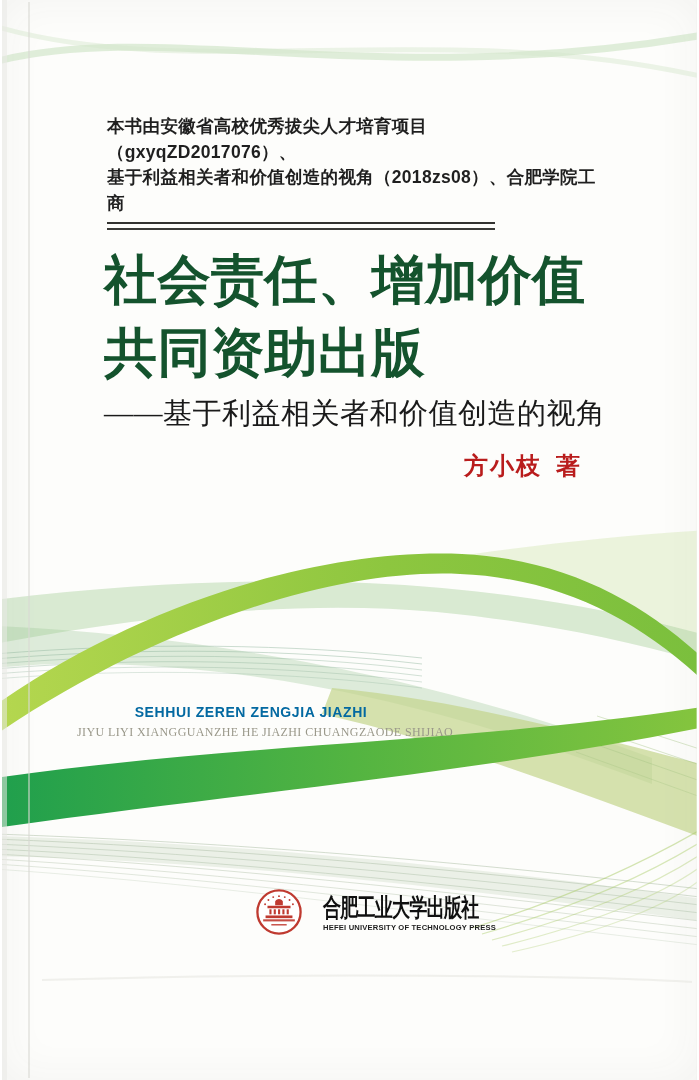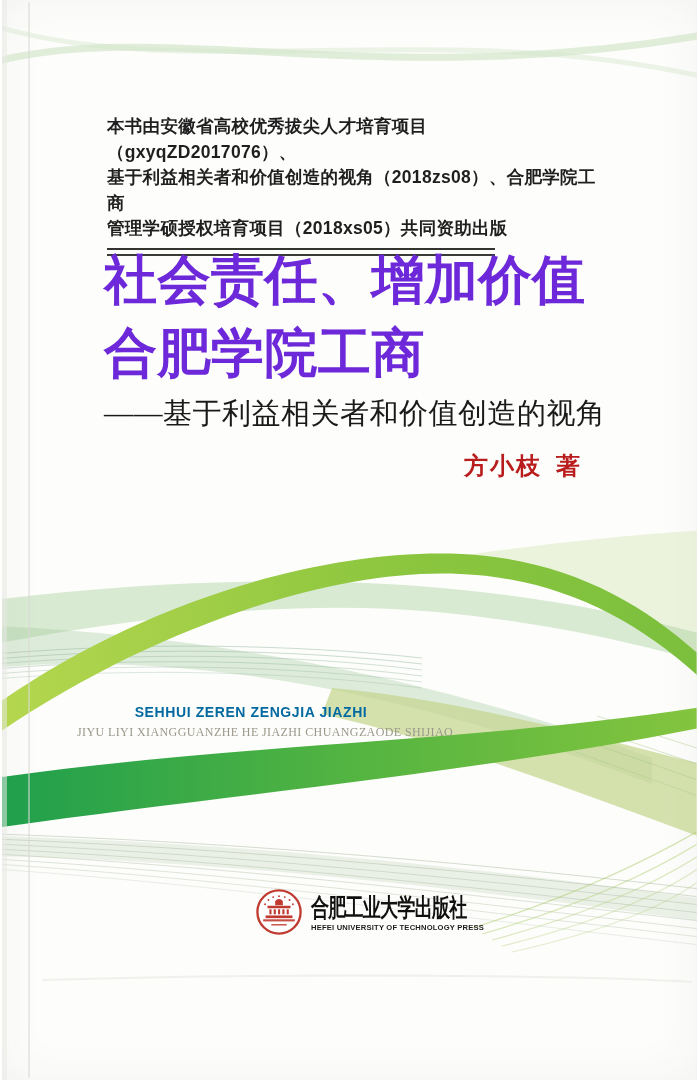"管理学硕授权培育项目（2018xs05）共同资助出版" div { html: <div>管理学硕授权培育项目（2018xs05）共同资助出版</div> -> none }
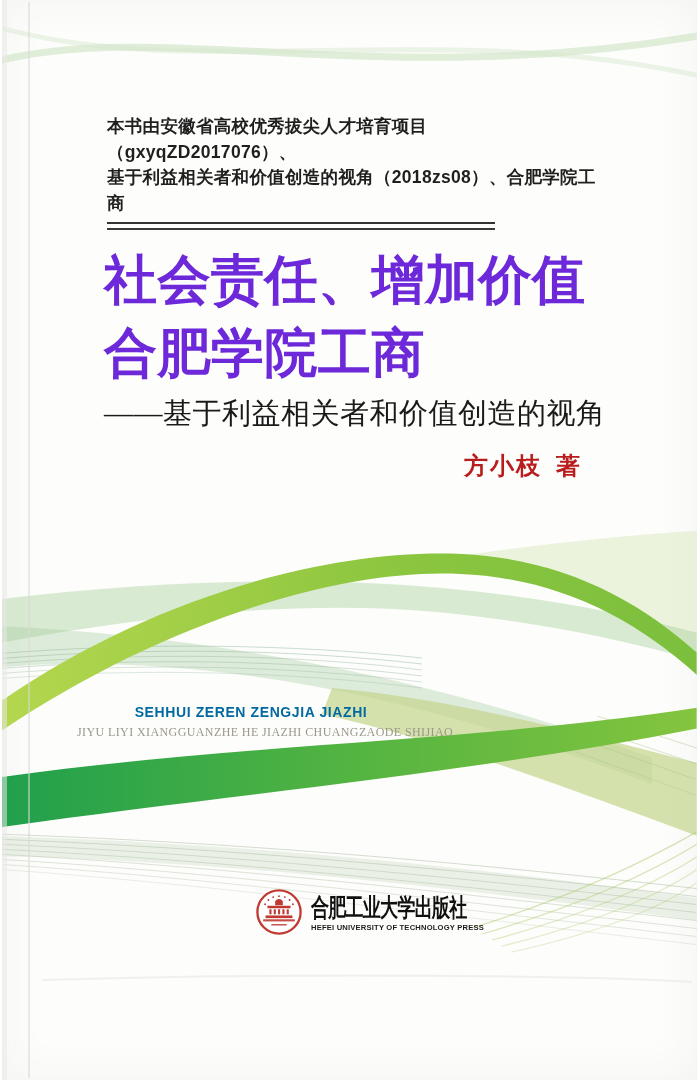"社会责任、增加价值" .title { color: #6d28d9 -> #14532d }
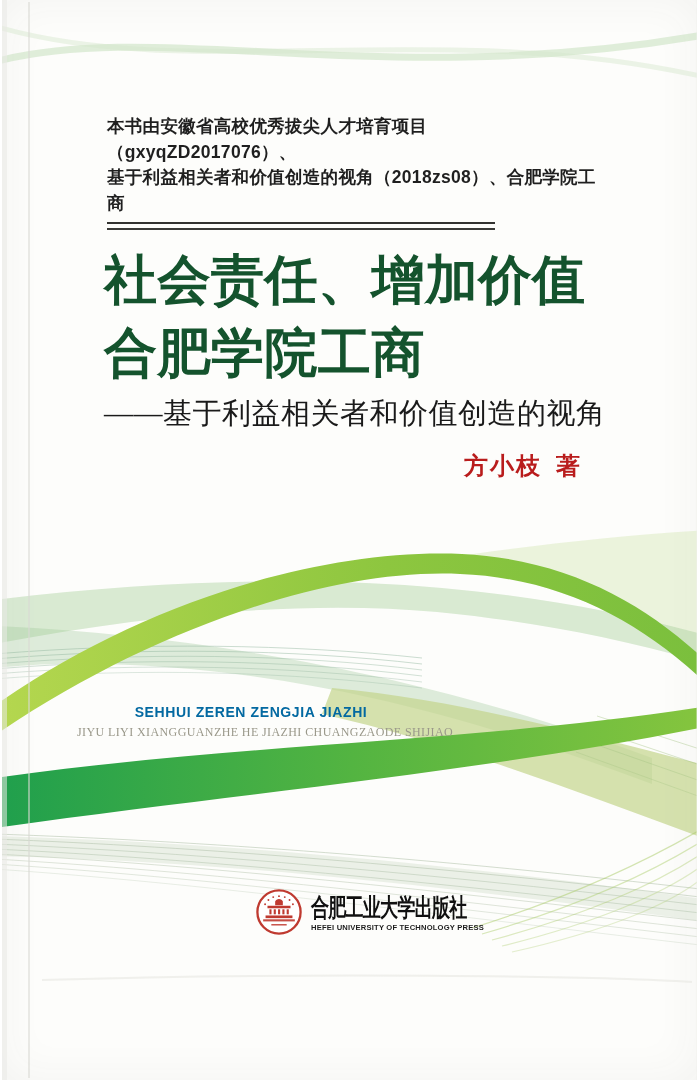"合肥学院工商" div { text: 合肥学院工商 -> 共同资助出版 }
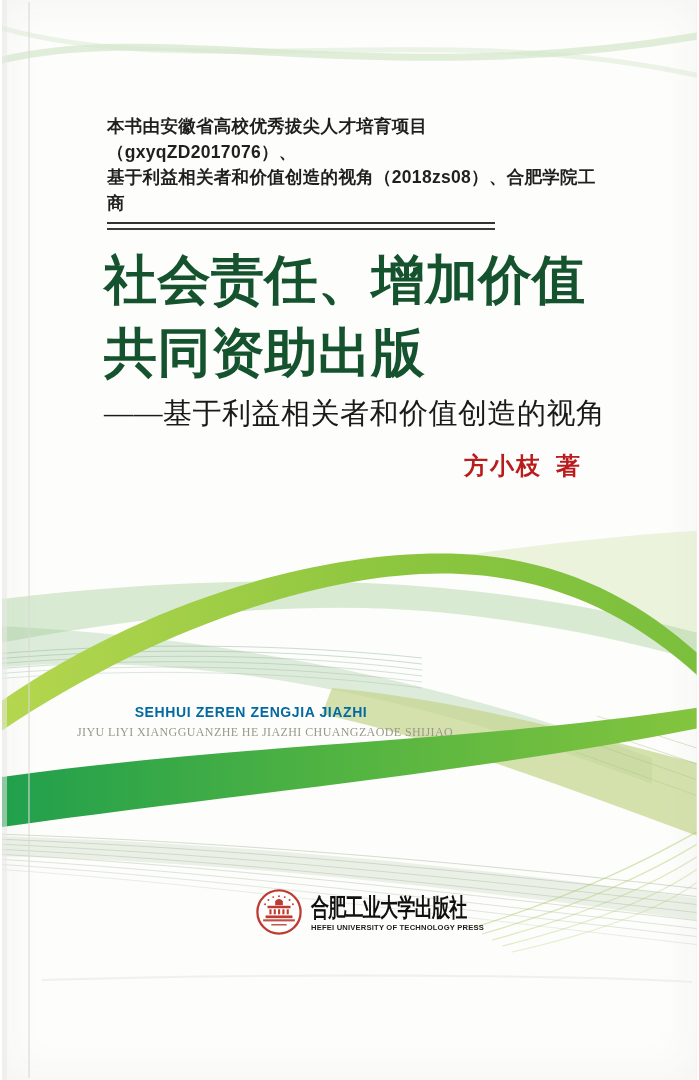"合肥工业大学出版社" .pubtext { margin-left: 8px -> 20px }
